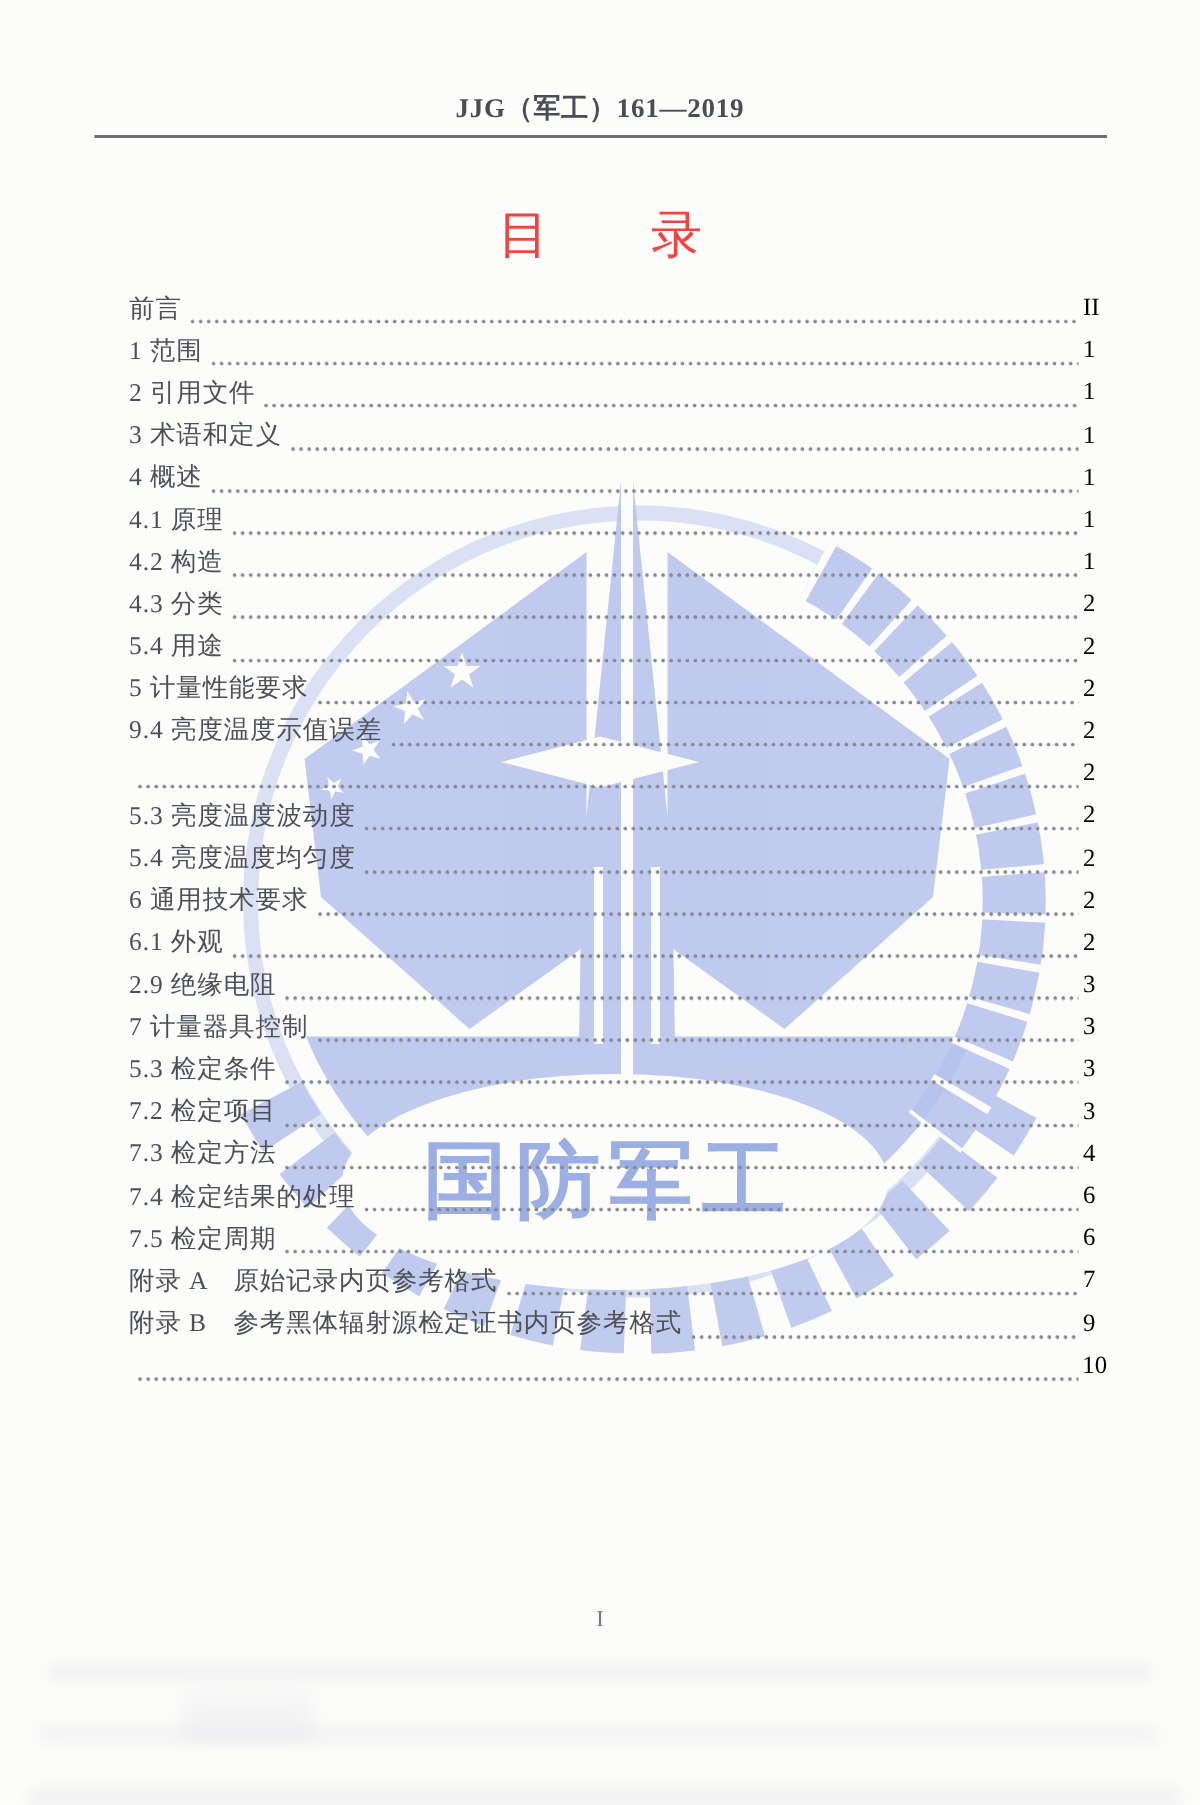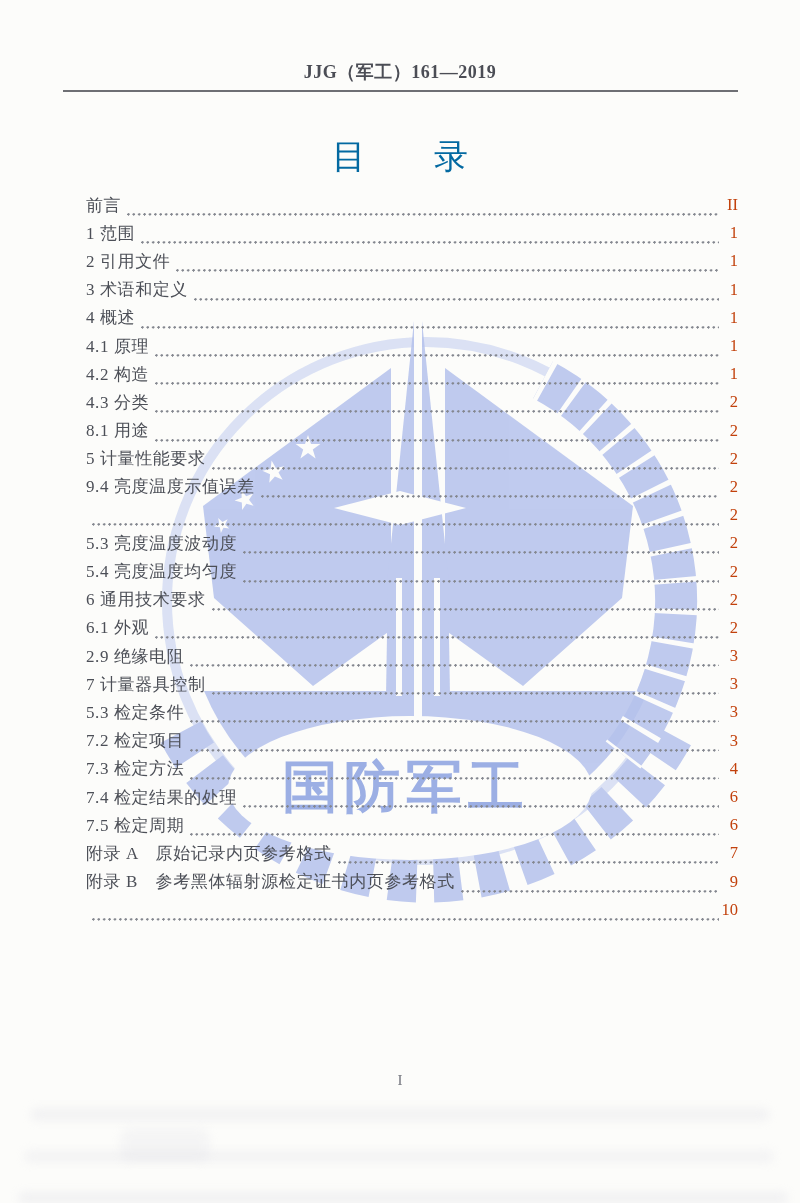"目 录" .doc-title { color: #0369a1 -> #ef4444 }
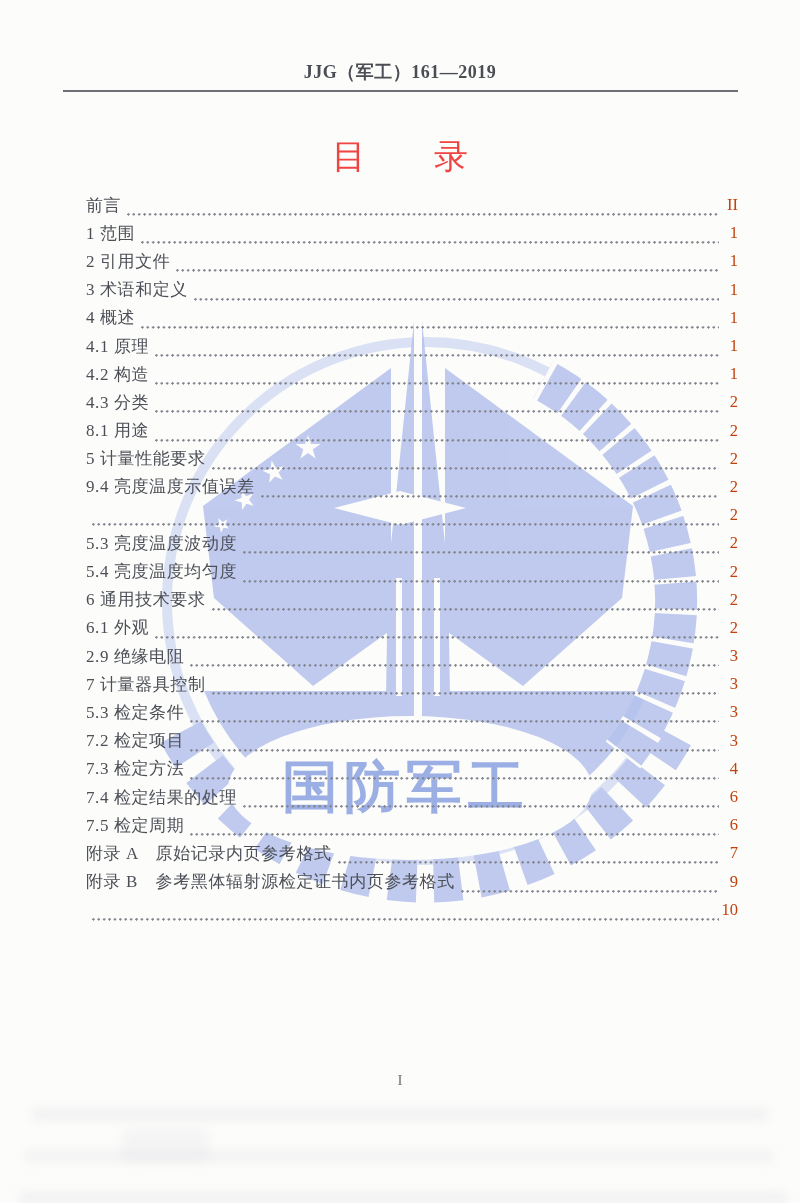"II" .toc-page { color: #c2410c -> #000000; text-align: right -> none }
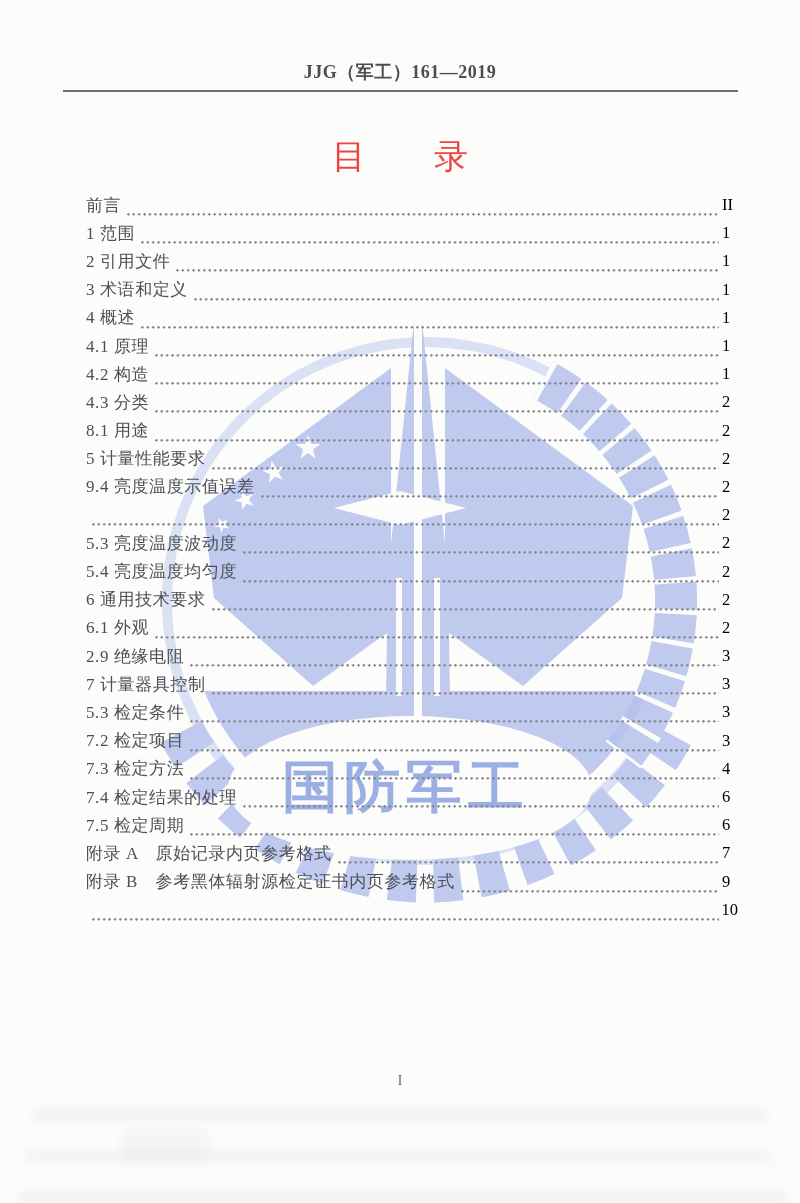"8.1 用途" span.toc-label { text: 8.1 -> 5.4 }
